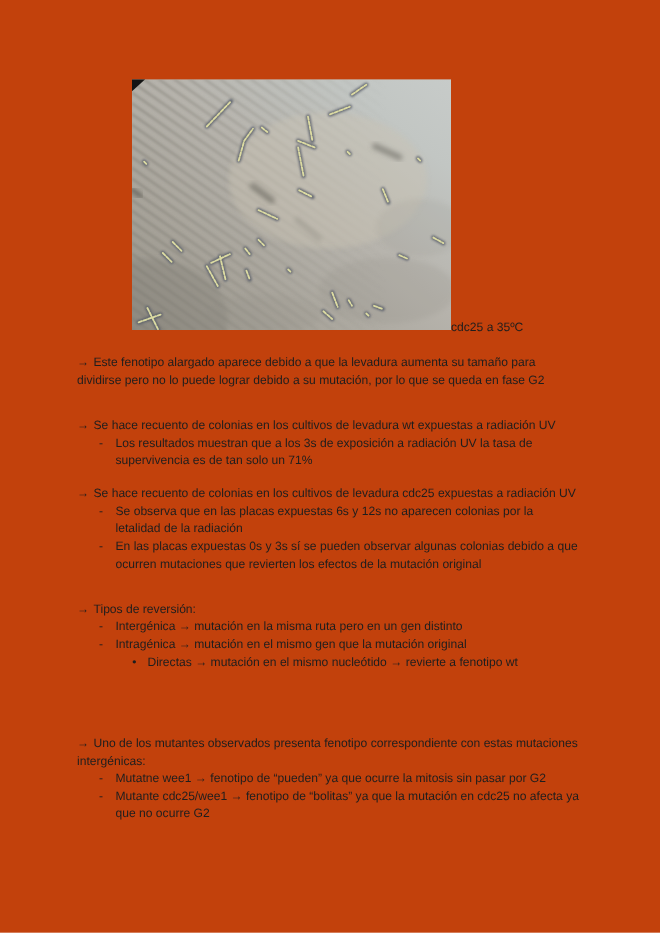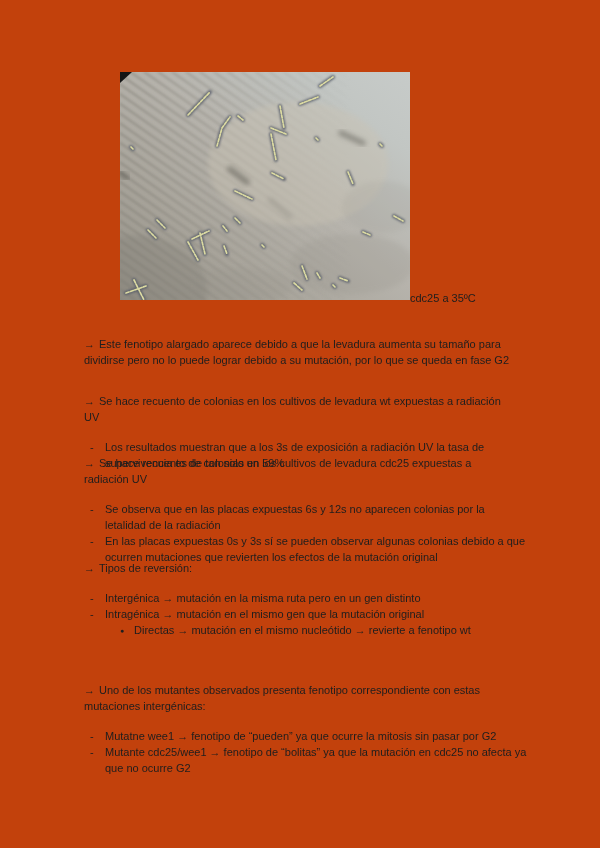"→ Este fenotipo alargado aparece" .para { margin: 14px -> 0 }
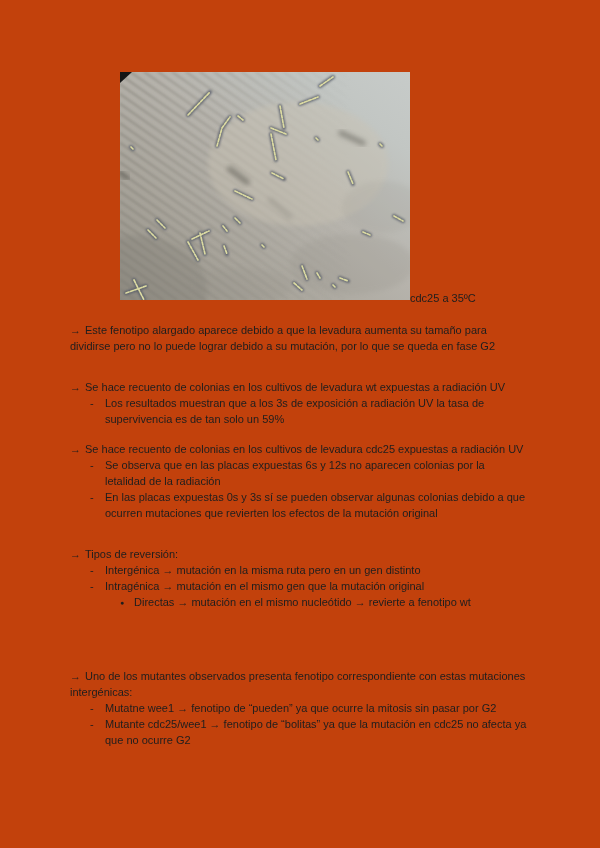"Los resultados muestran que a" span.itext { text: 59% -> 71% }
